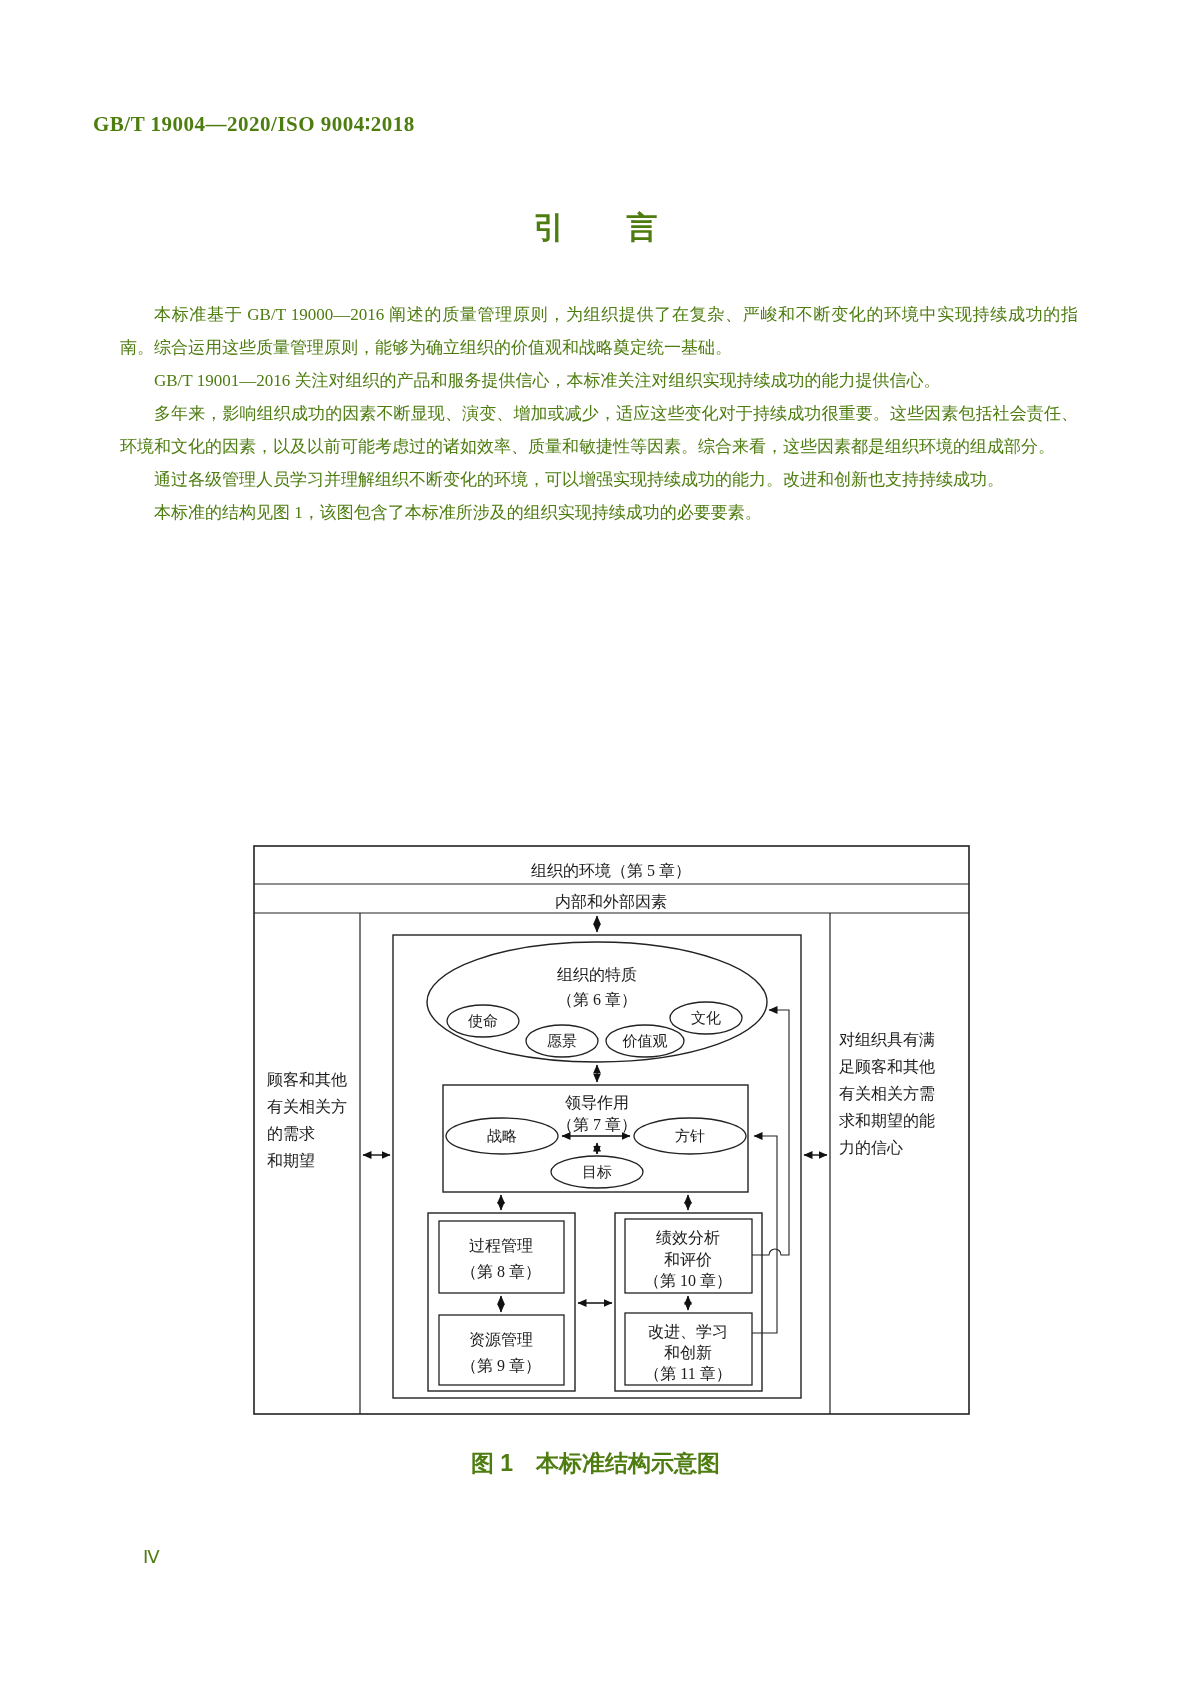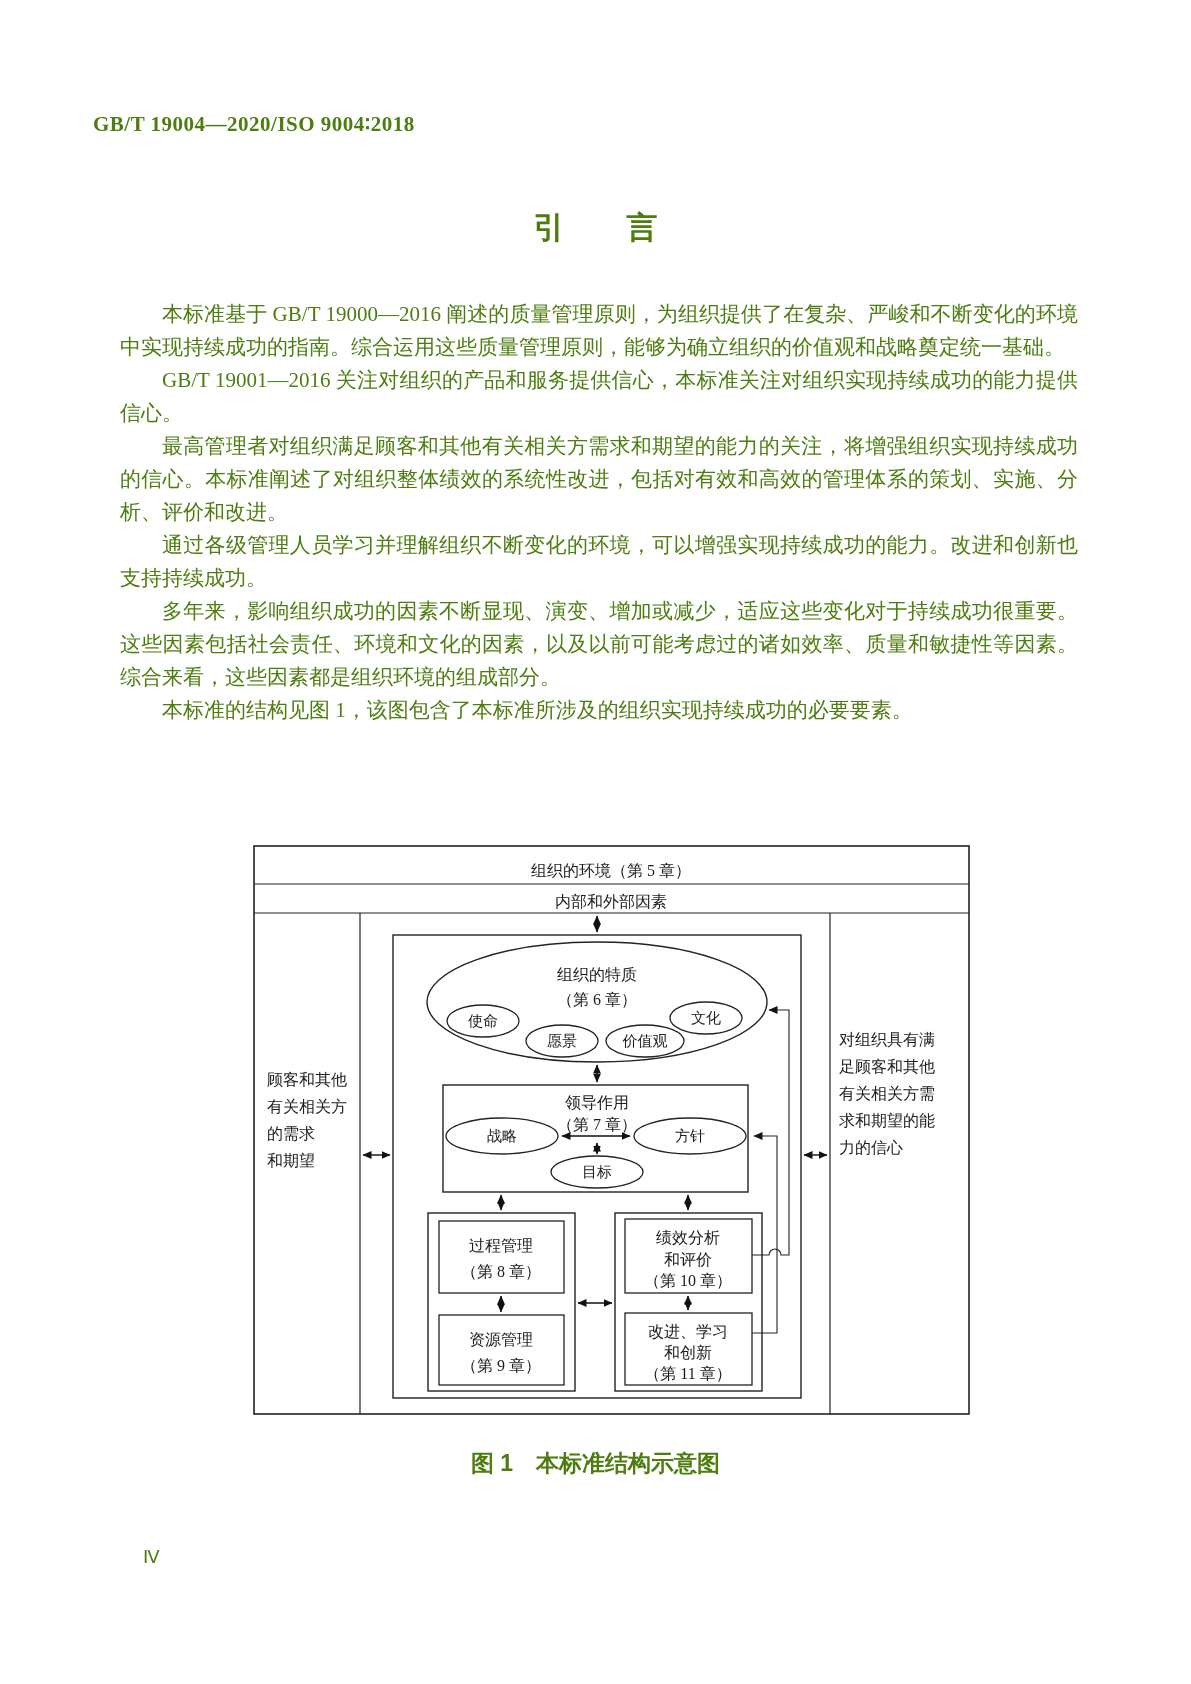"本标准基于 GB/T 19000—2016" .body-text p { font-size: 21px -> 17px }
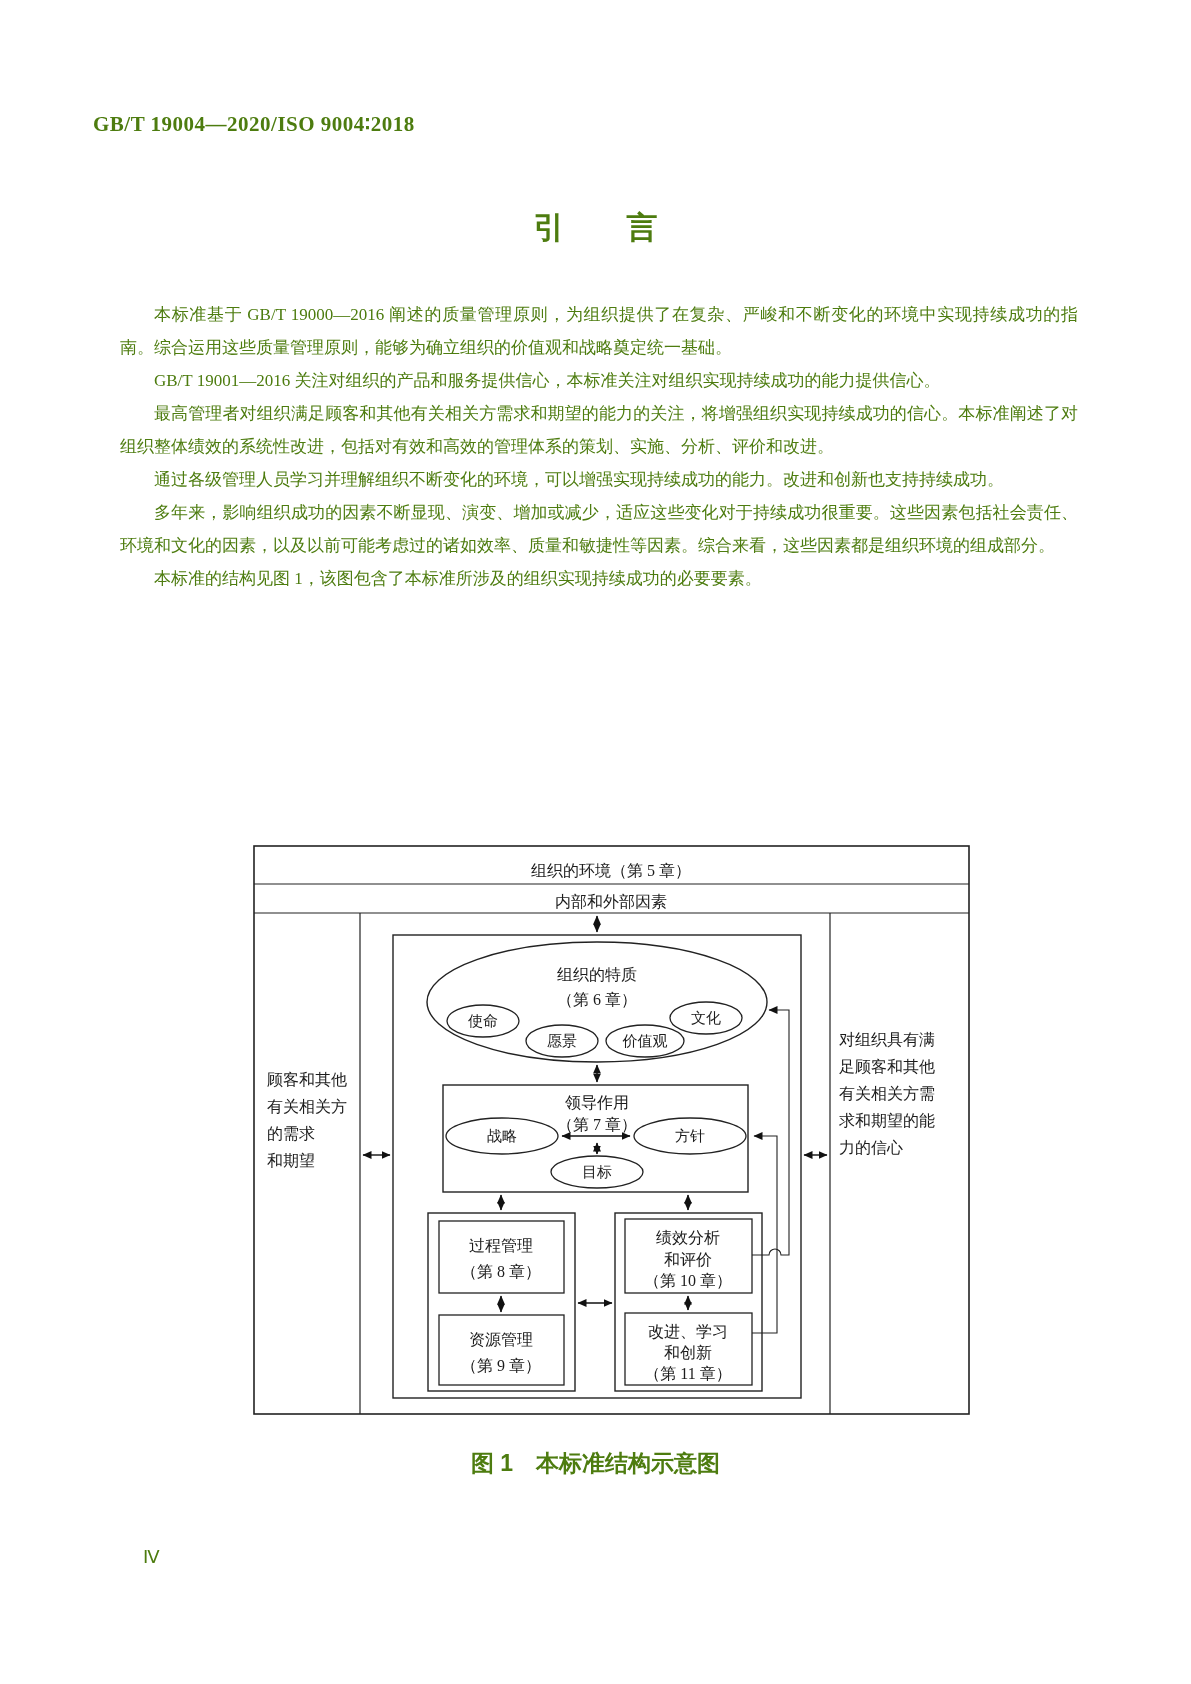"最高管理者对组织满足顾客和其他有关相关方需求和期望的能力的关注，将增强组织实现持" p { html: <p>最高管理者对组织满足顾客和其他有关相关方需求和期望的能力的关注，将增强组织实现持续成功的信心。本标准阐述了对组织整体绩效的系统性改进，包括对有效和高效的管理体系的策划、实施、分析、评价和改进。</p> -> none }
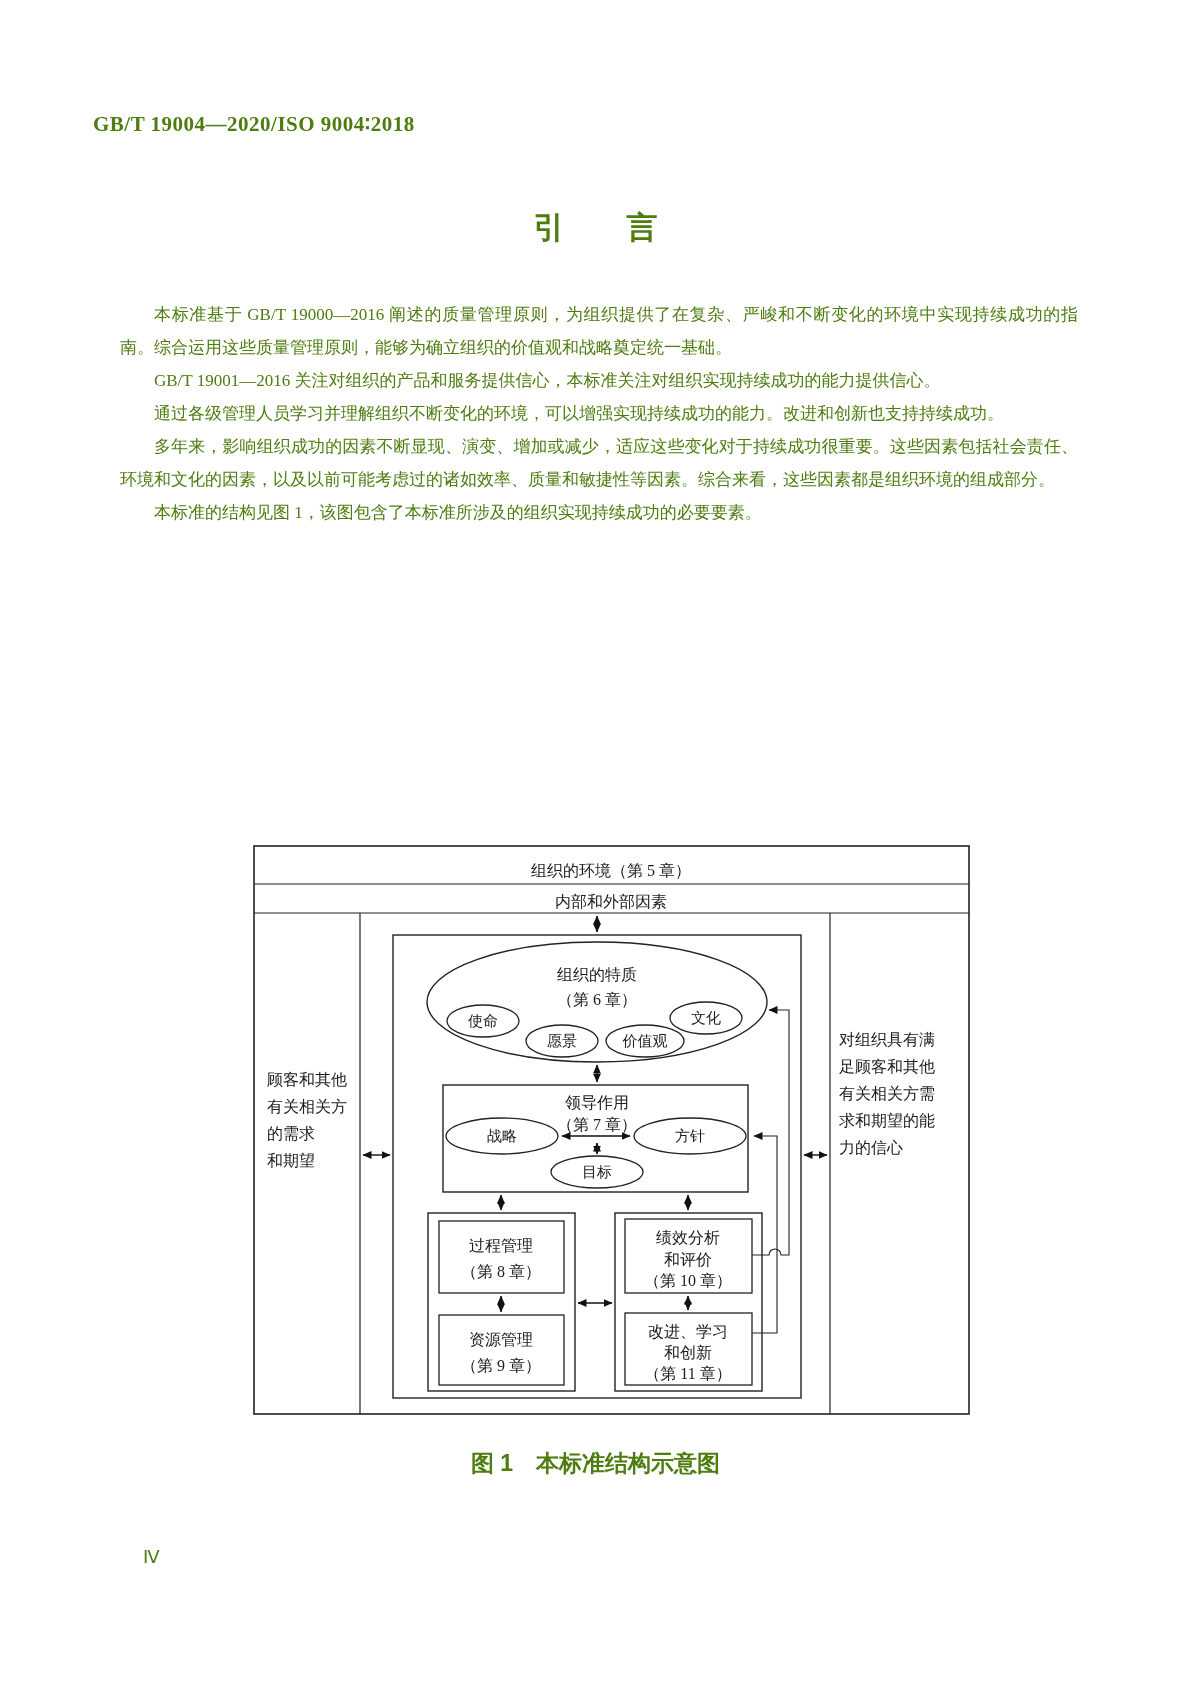"通过各级管理人员学习并理解组织不断变化的环境，可以增强实现持续成功的能力。改进和" p { order: before "多年来，影响组织成功的因素不断显现、演变、增加或减少，适应这些变化对于持续成功很" -> after "多年来，影响组织成功的因素不断显现、演变、增加或减少，适应这些变化对于持续成功很" }
